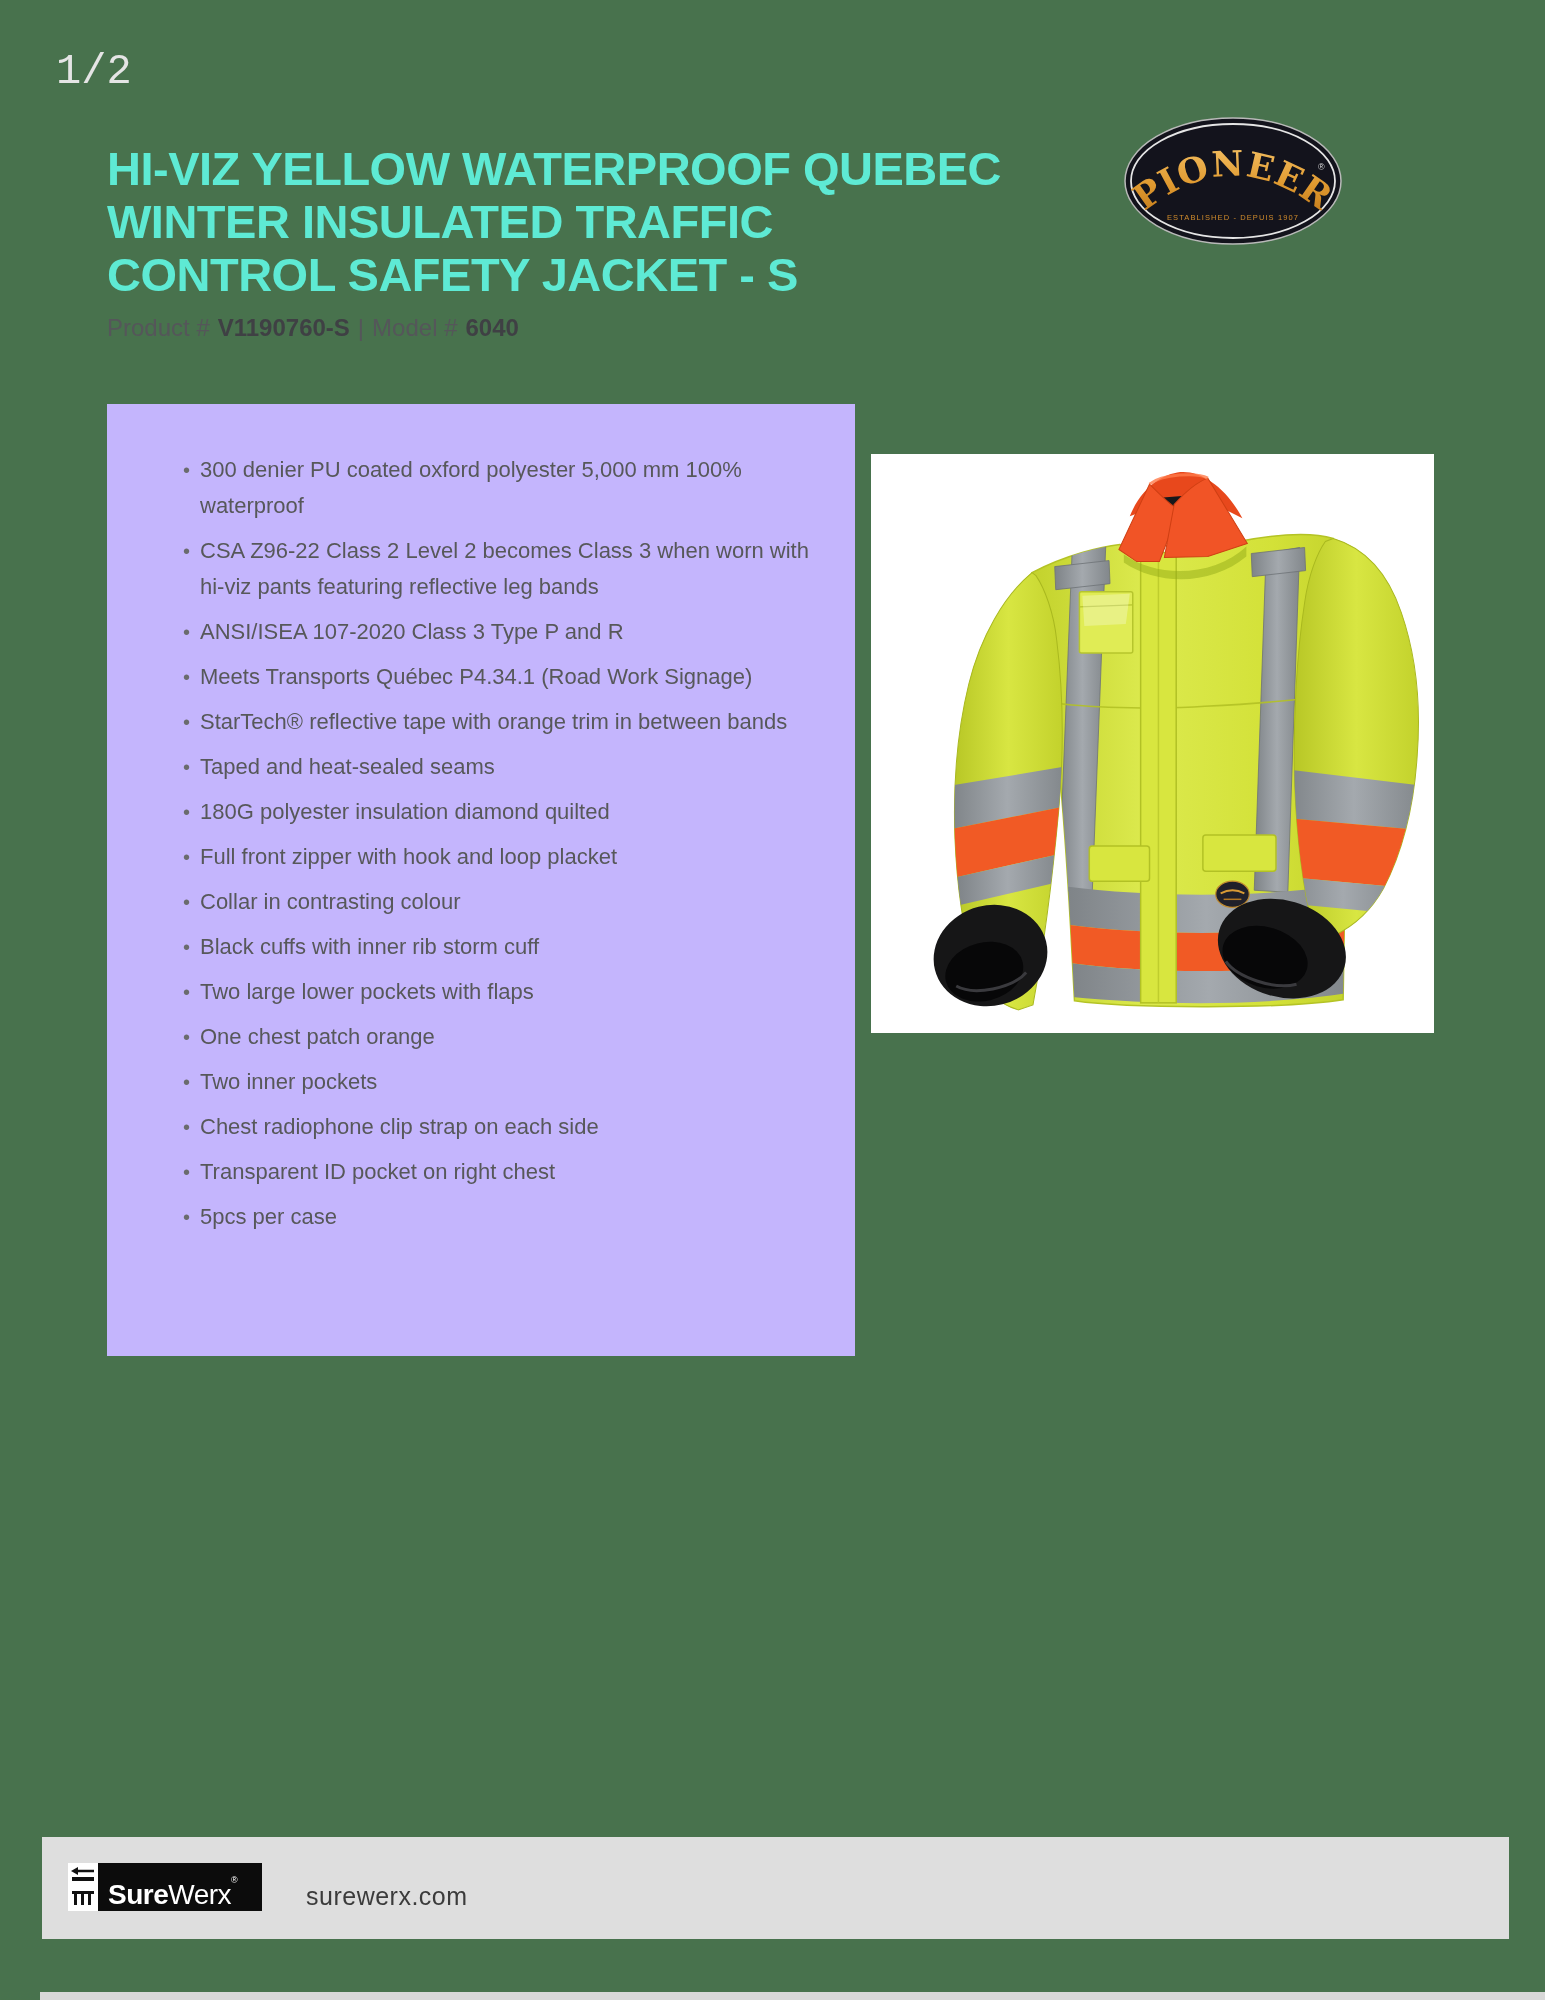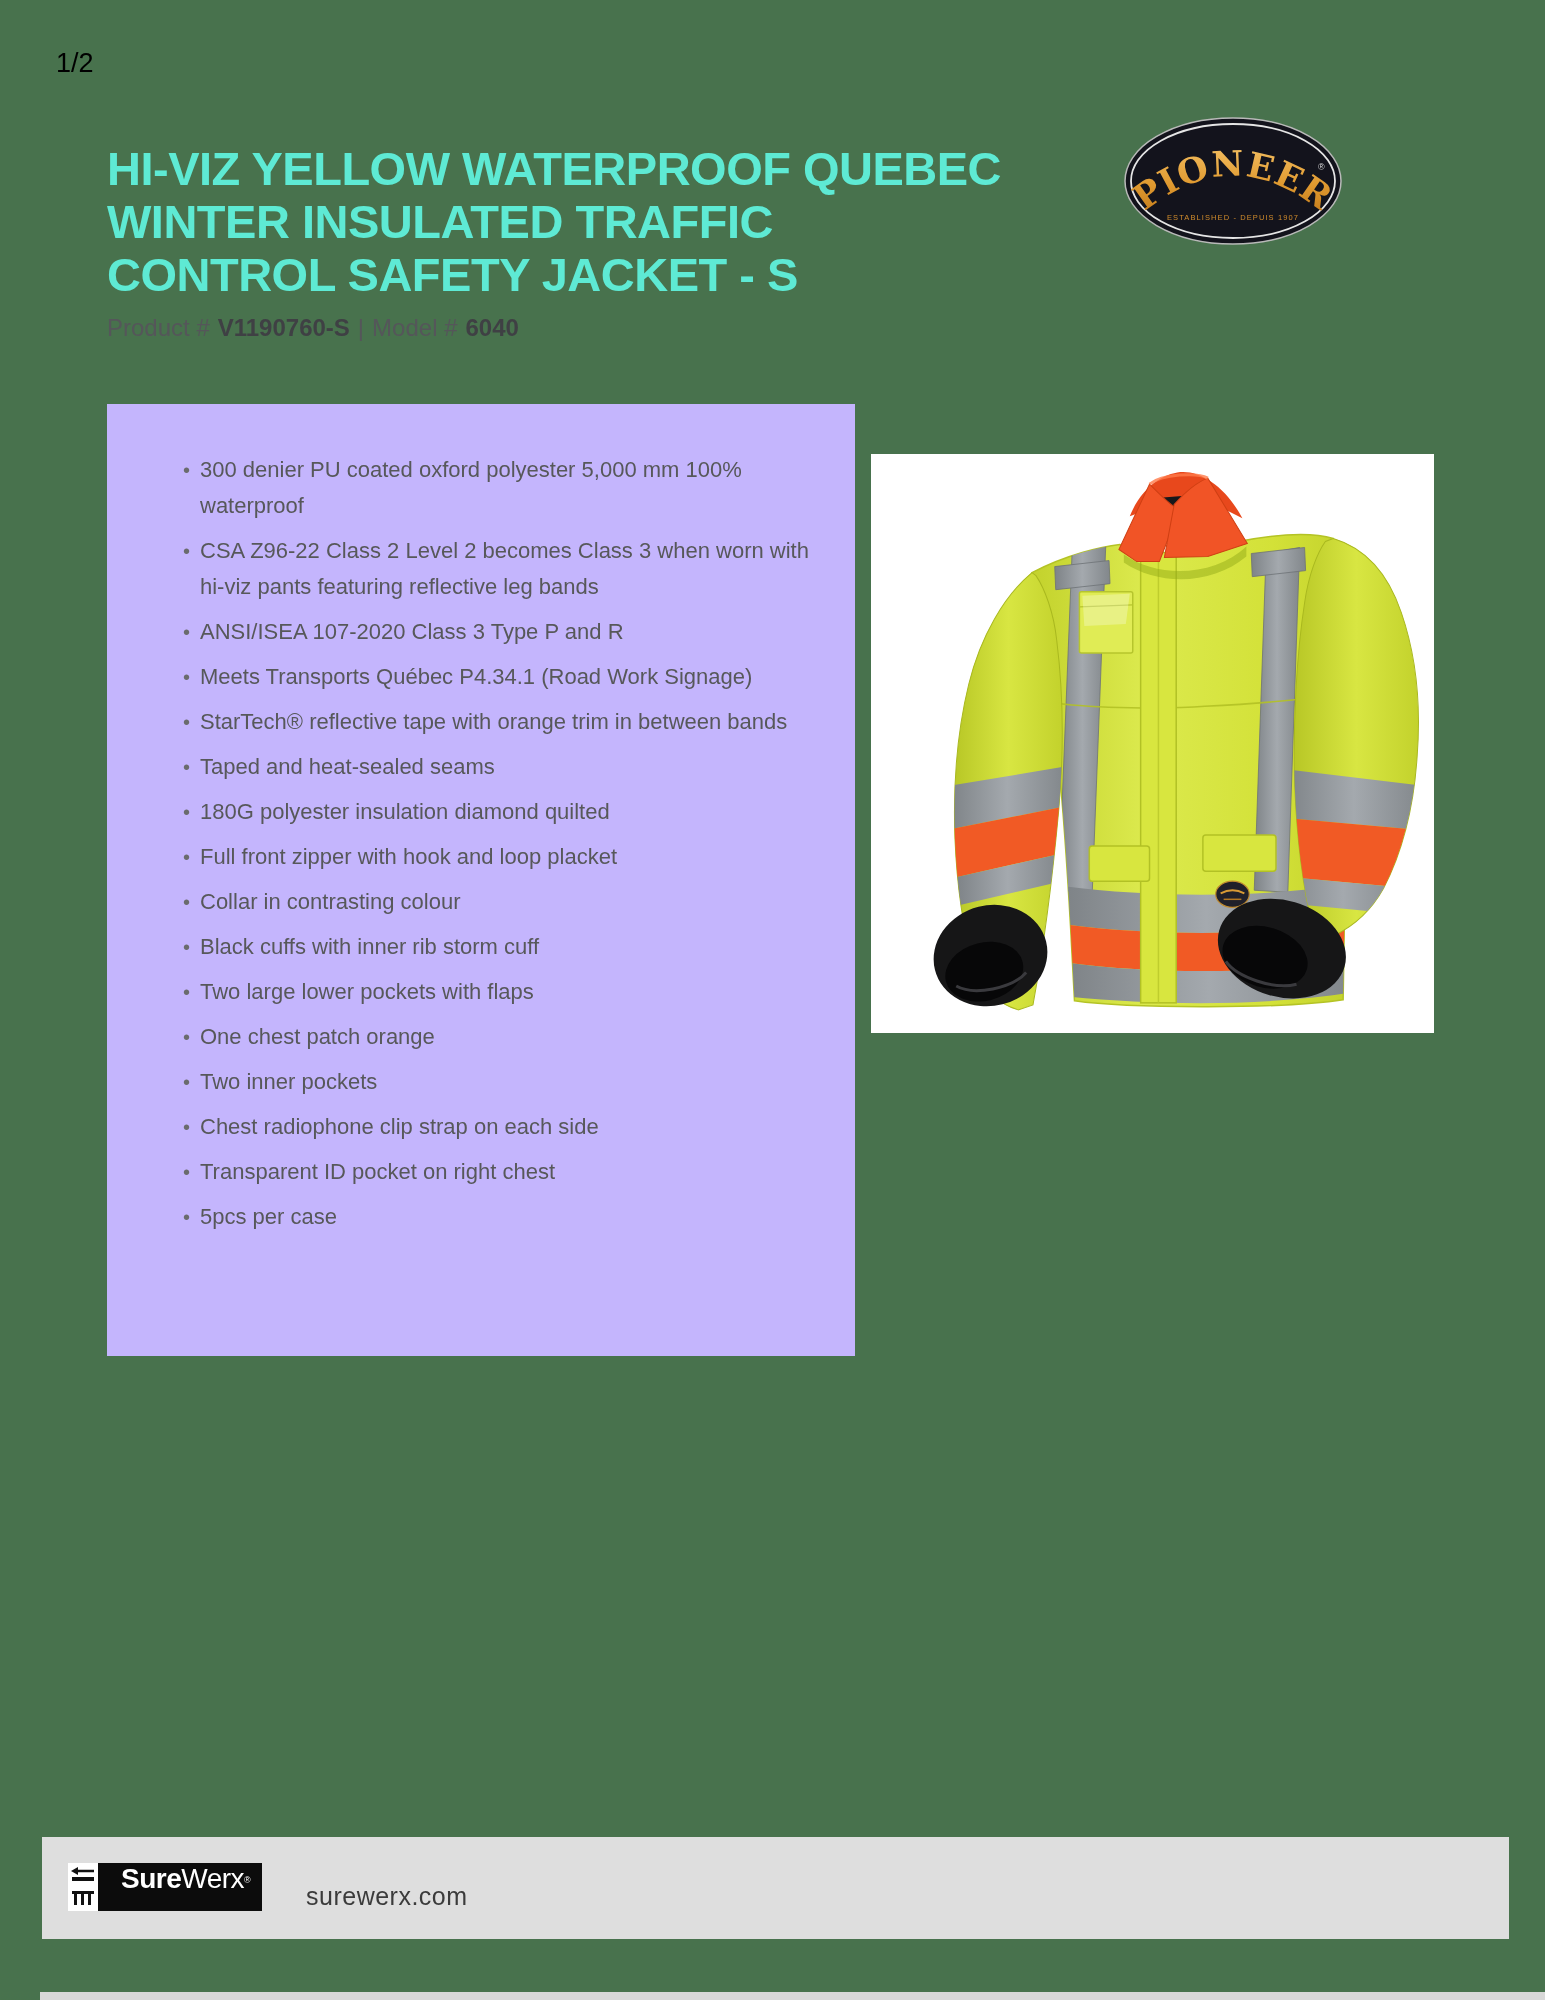"1/2" .page-indicator { color: #000000 -> #e5e5e5; font-family: Liberation Sans, sans-serif -> Liberation Mono, monospace; font-size: 27px -> 42px }
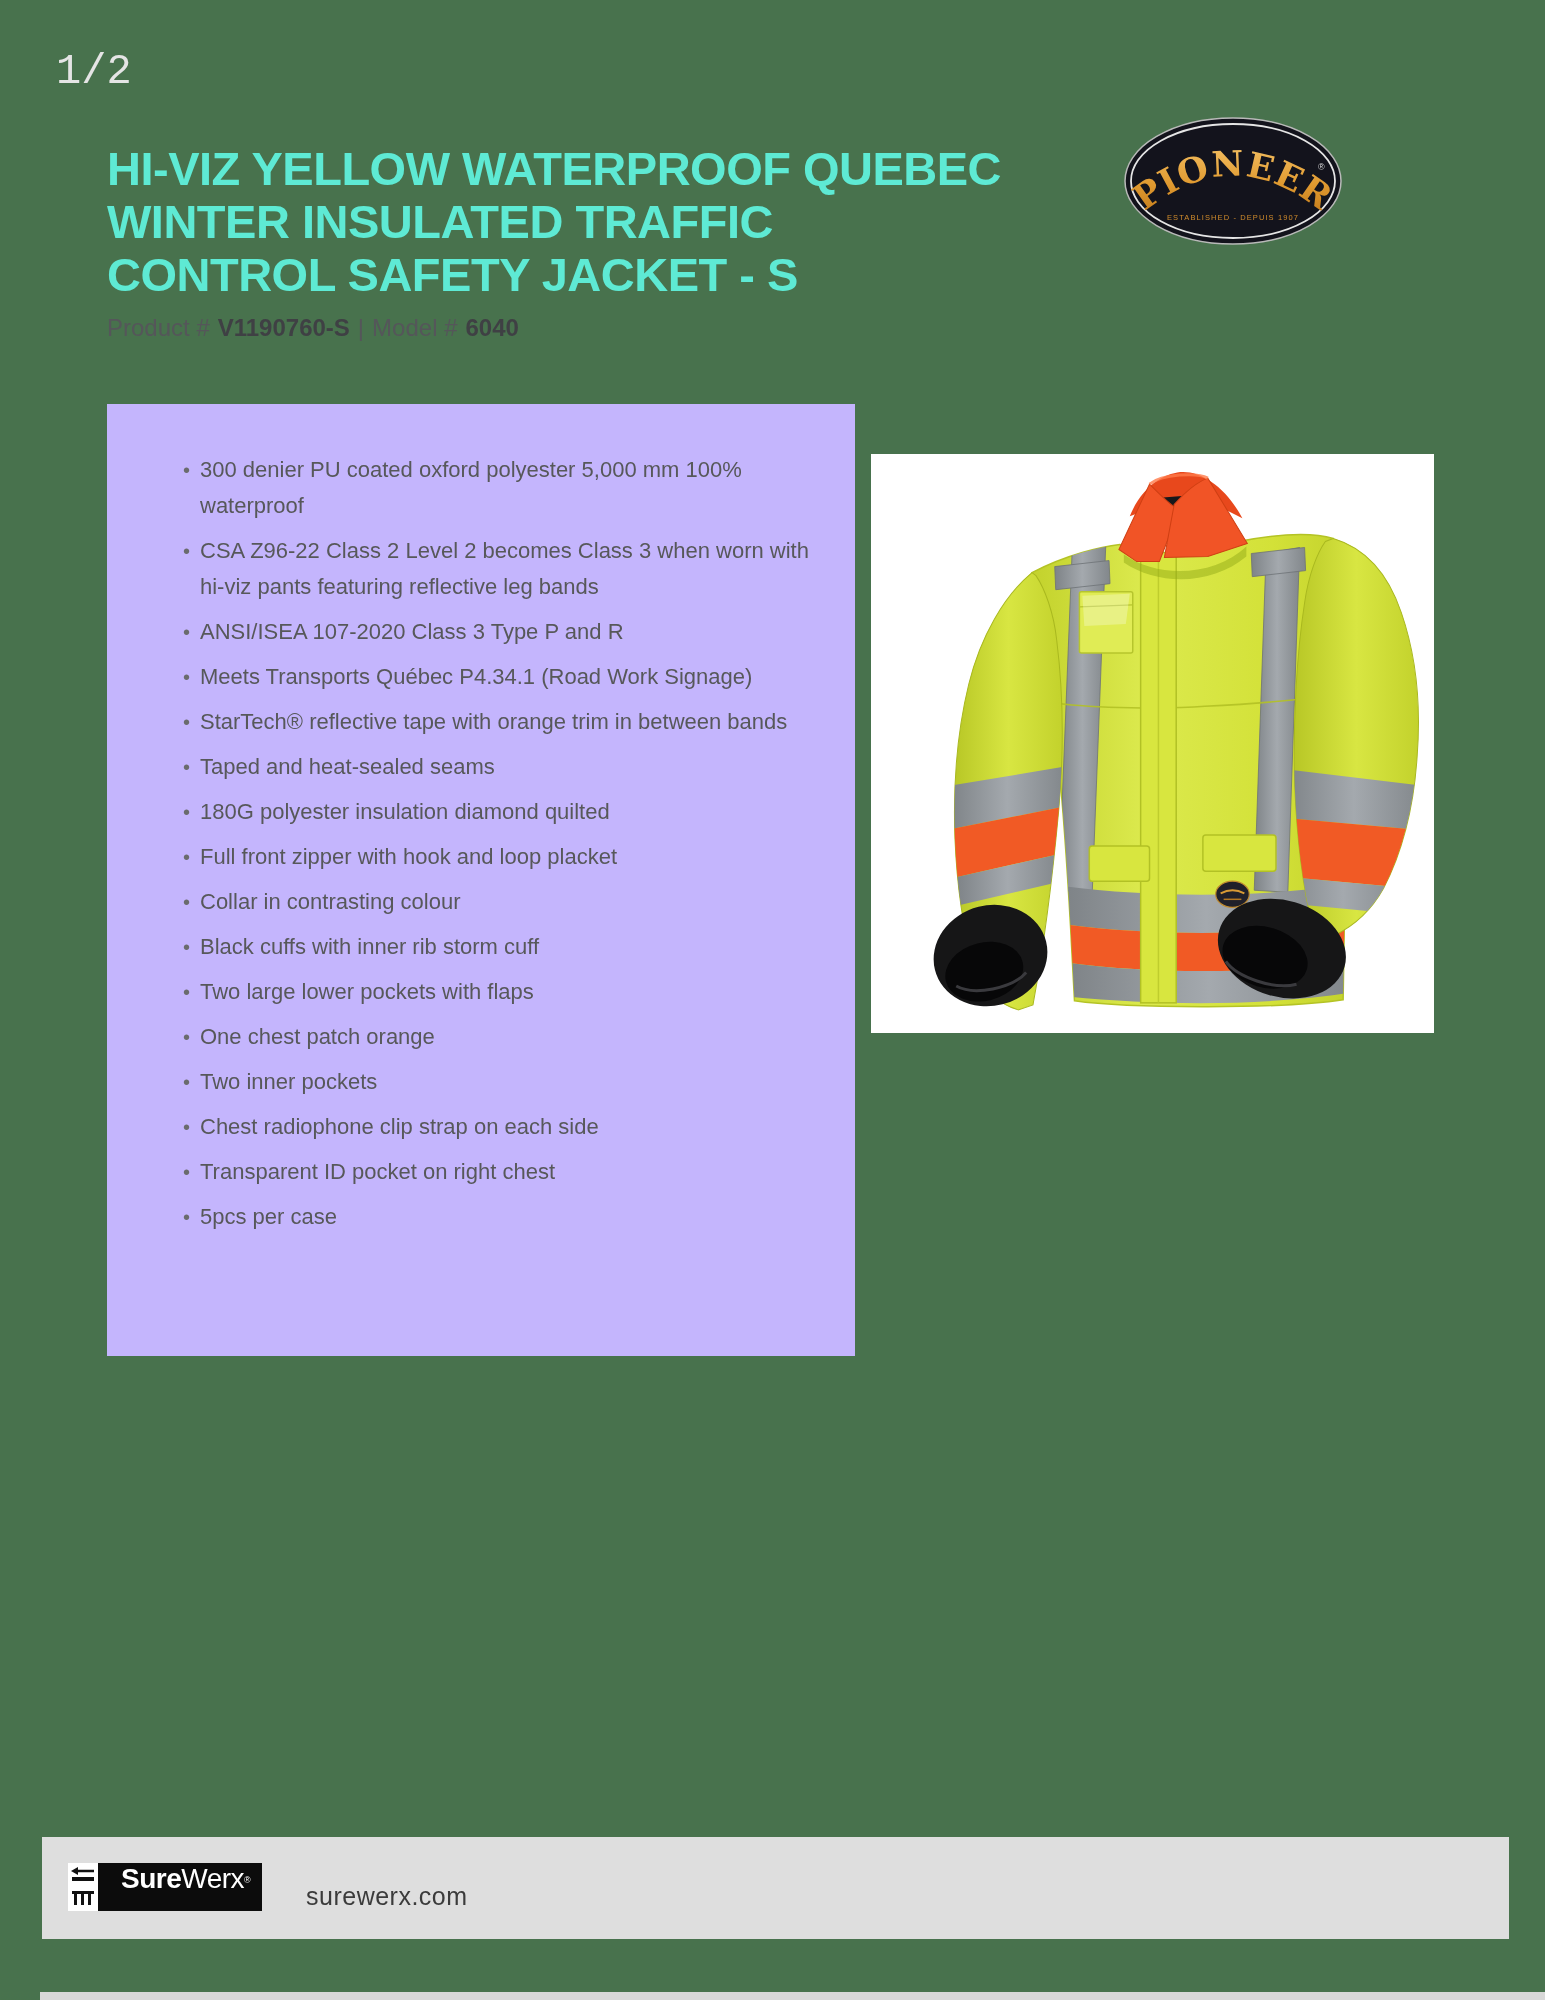"Sure" .sw-wordmark { align-items: flex-start -> flex-end; padding-left: 23px -> 10px }
